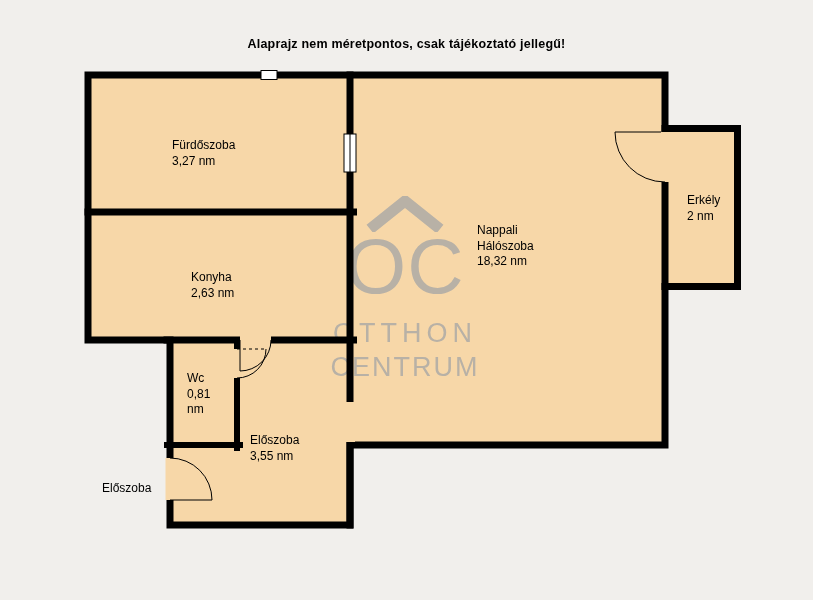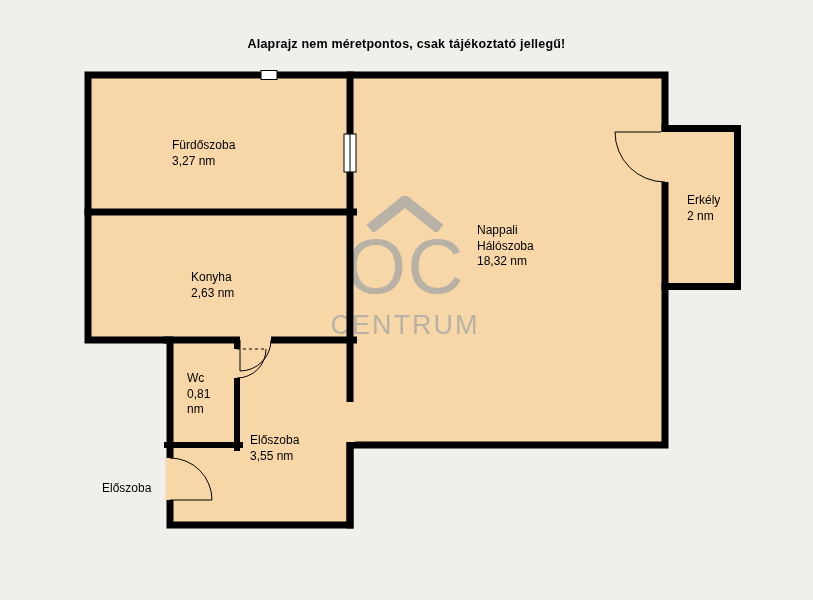"OTTHON" div.wm-line1 { html: none -> <div>OTTHON</div> }
